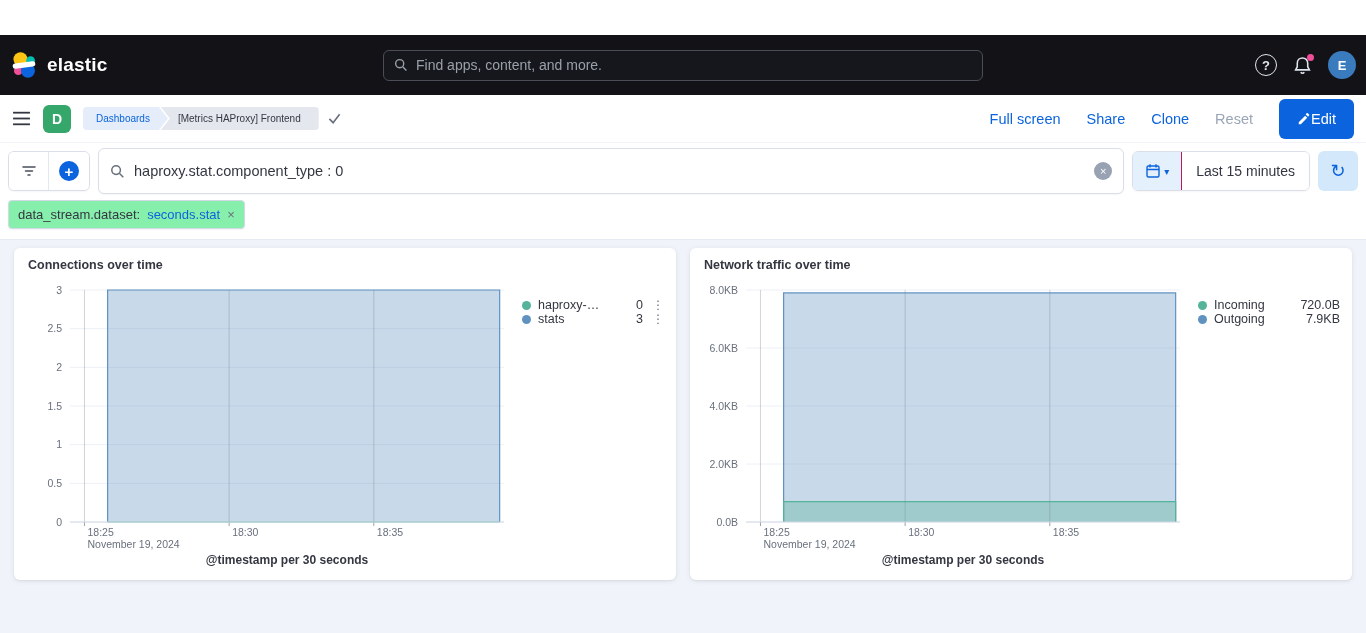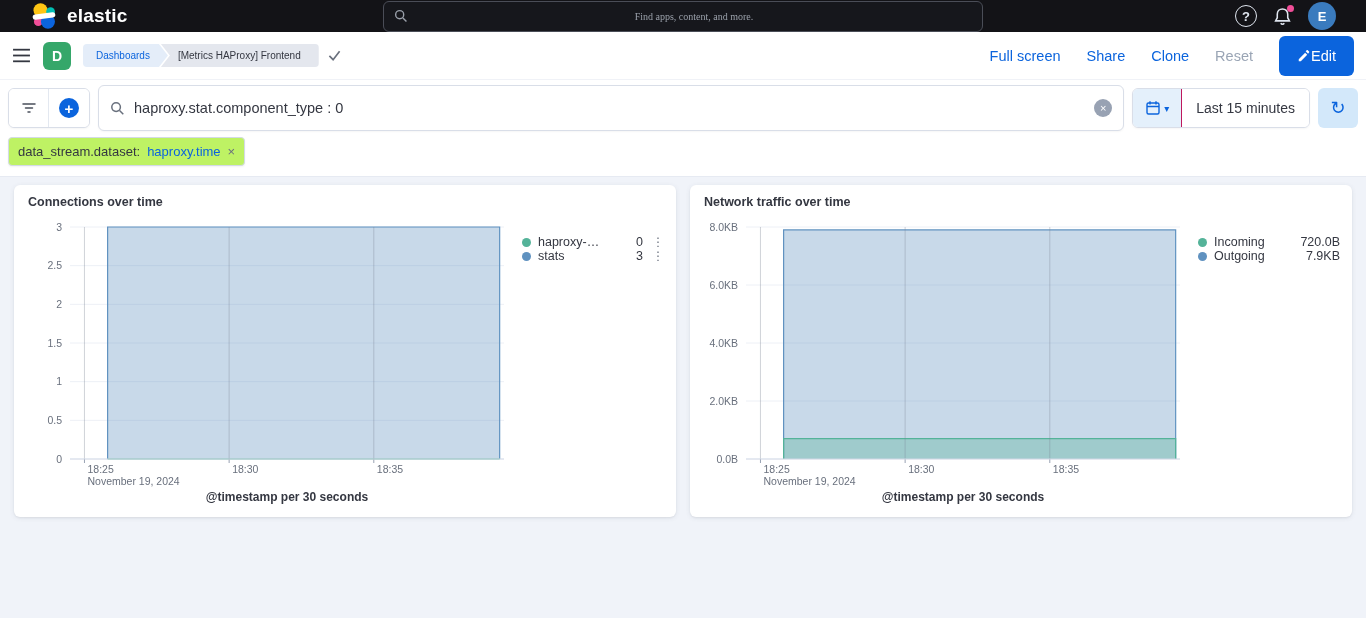"elastic" .header { height: 32px -> 60px; margin-top: none -> 35px; padding: 0 30px -> 0 10px }
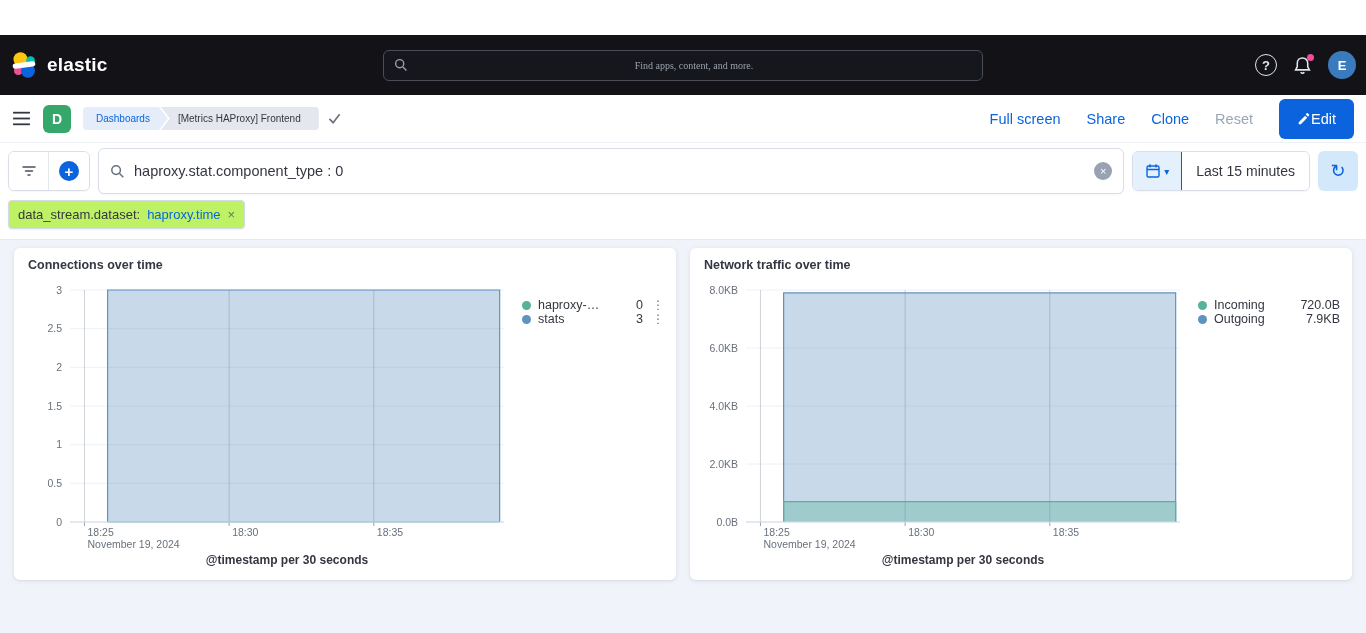"Find apps, content, and more." .header-search input { font-family: Liberation Serif, serif -> Liberation Sans, sans-serif; font-size: 10px -> 14px; text-align: center -> none }
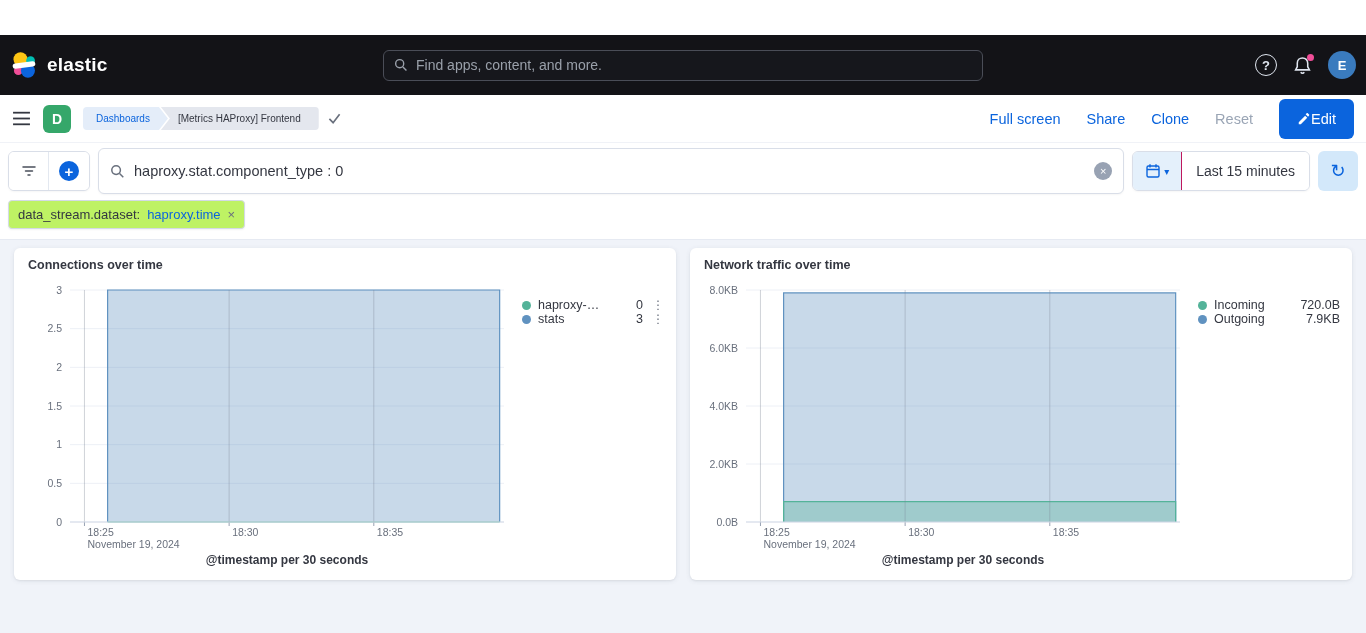"data_stream.dataset:" .filter-pill { background: #bef264 -> #86efac }
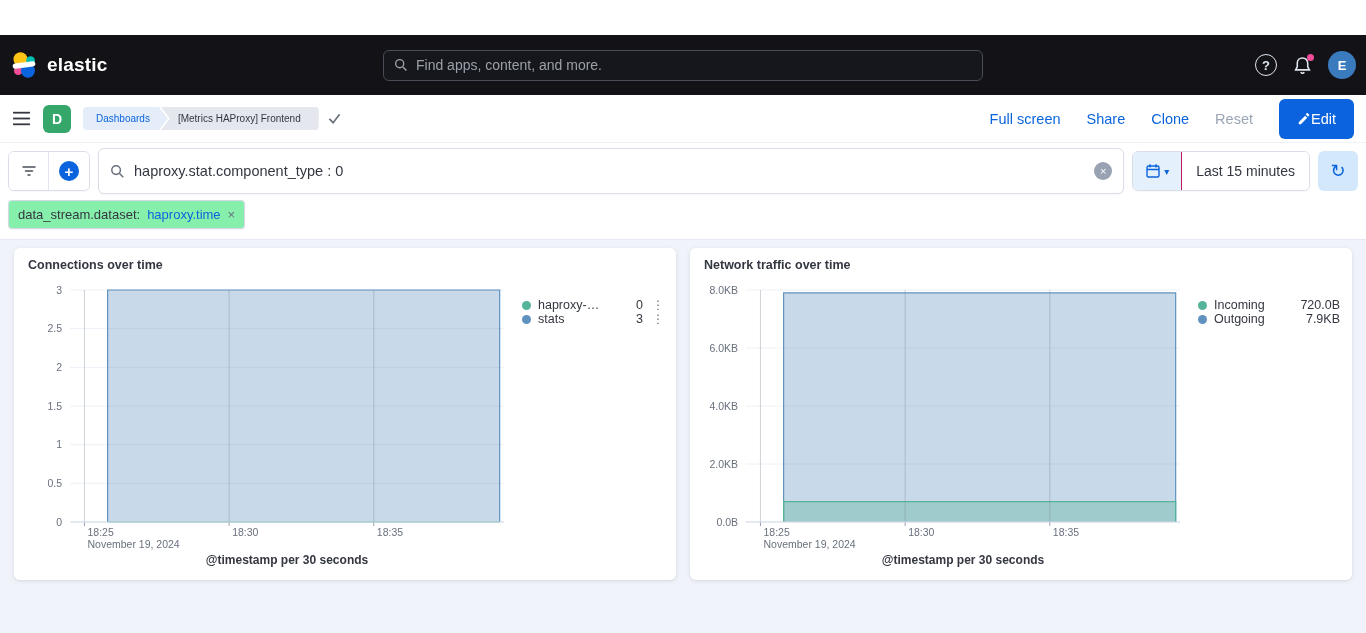"haproxy.time" span.val { text: haproxy.time -> seconds.stat }
